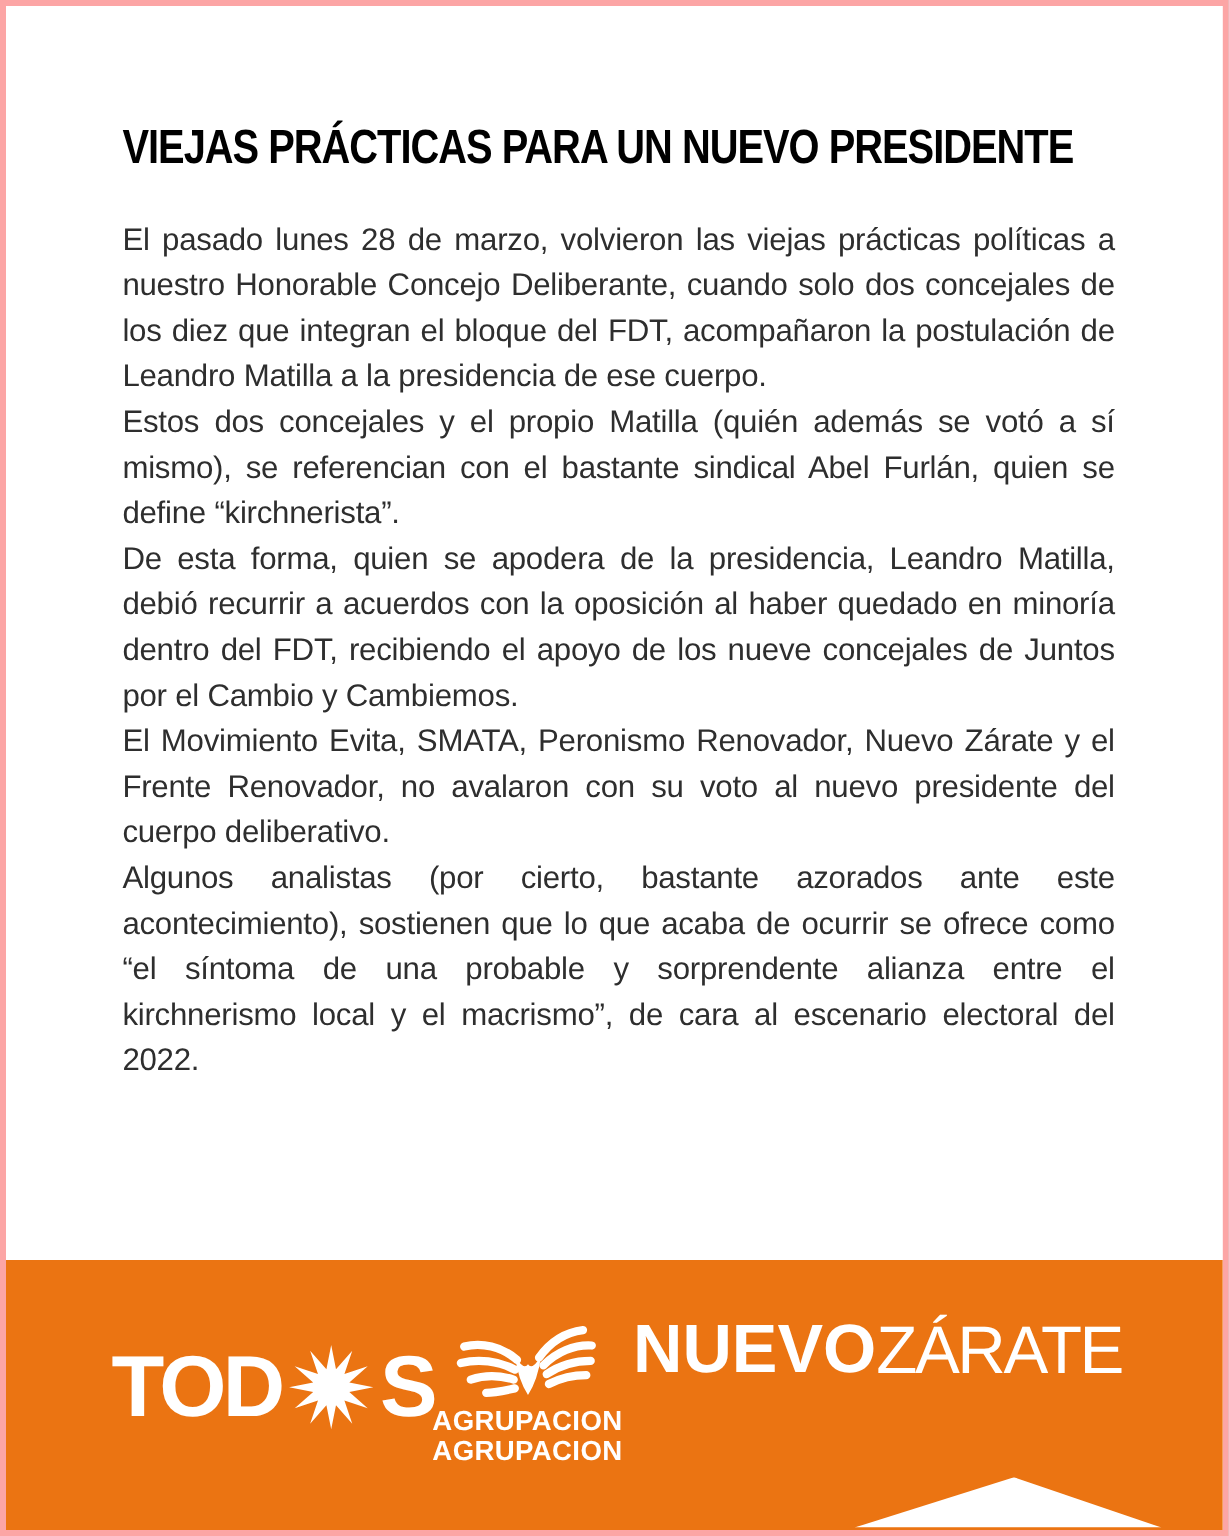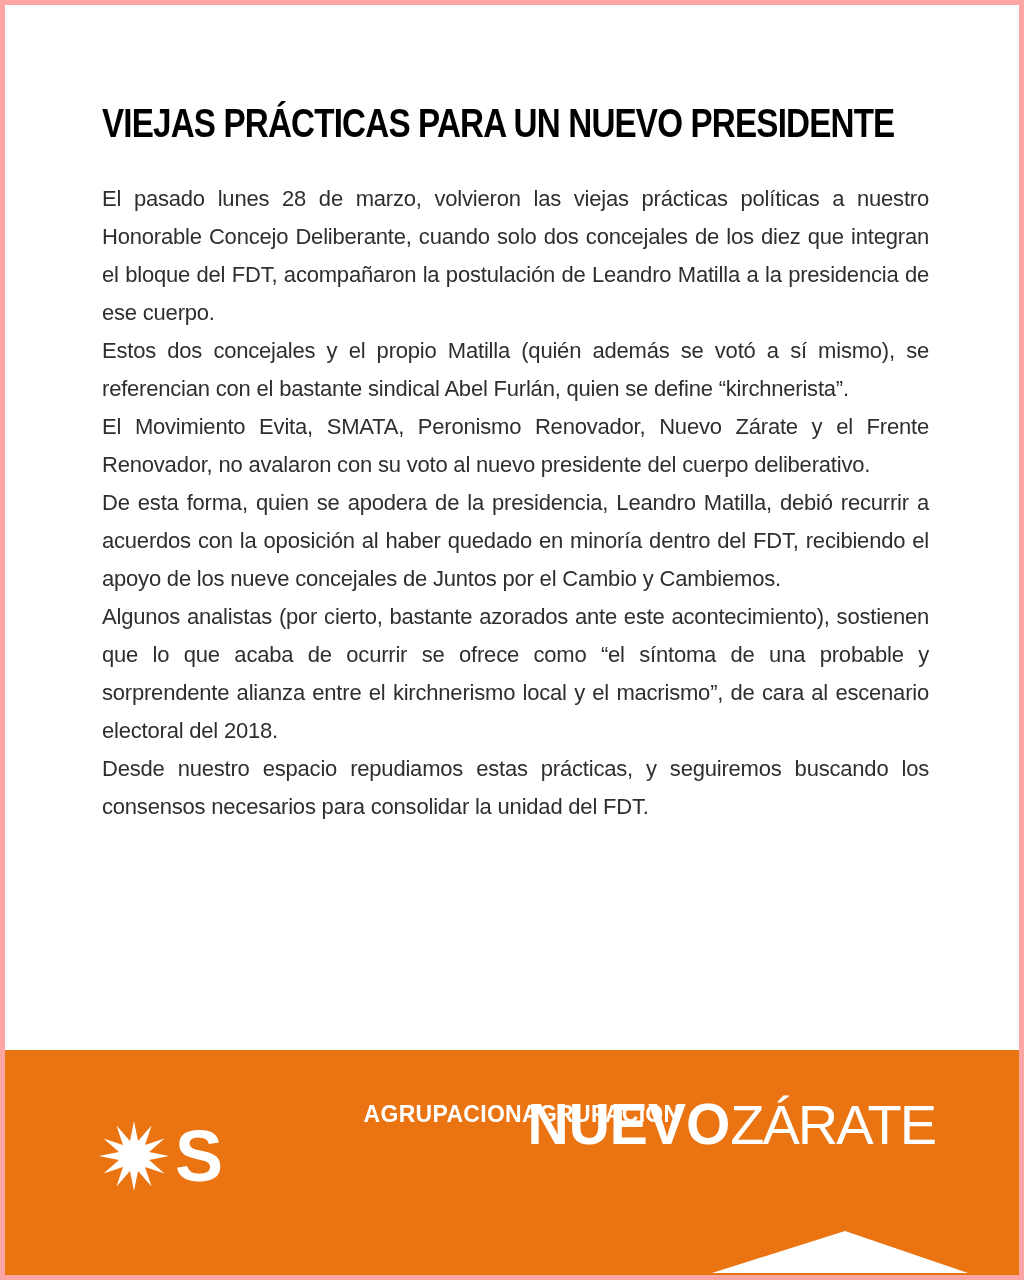"El pasado lunes 28 de" .body-text p { font-size: 22px -> 26px }
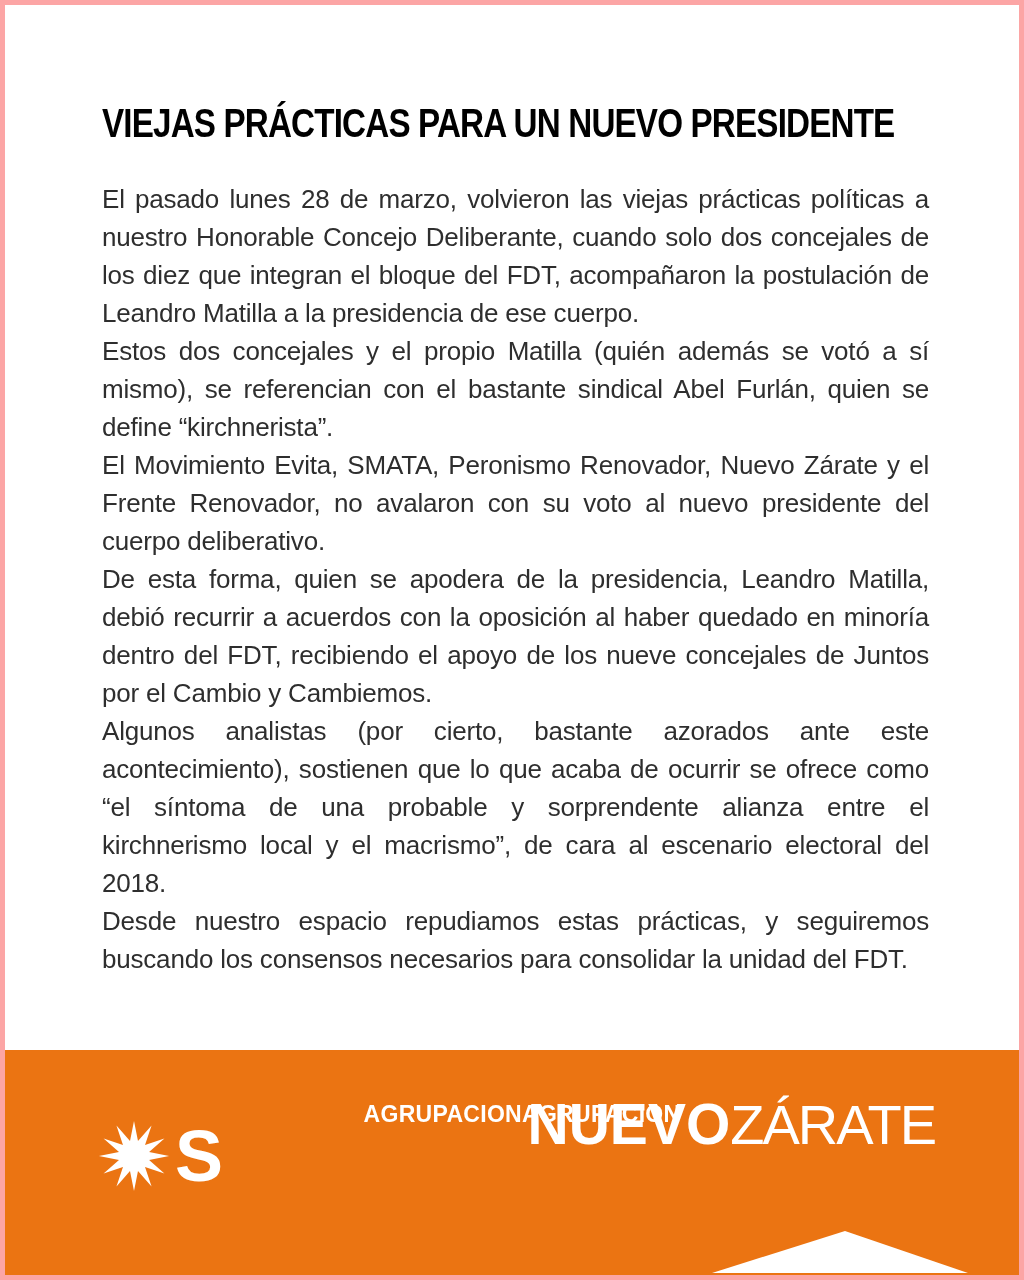"El Movimiento Evita, SMATA, Peronismo" p { order: before "De esta forma, quien se" -> after "De esta forma, quien se" }
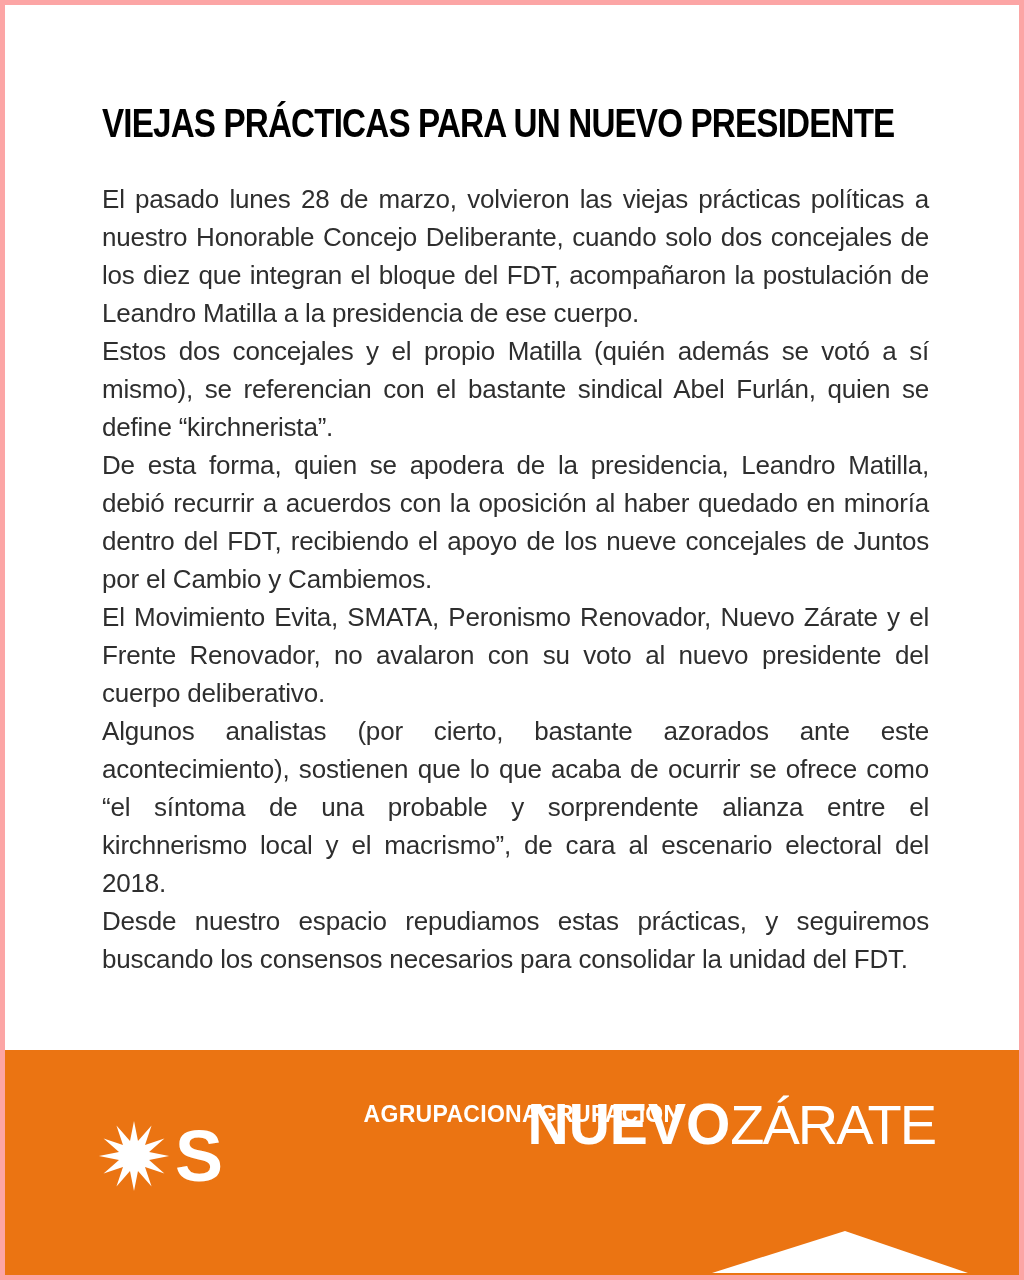"Algunos analistas (por cierto, bastante" p { text: 2018 -> 2022 }
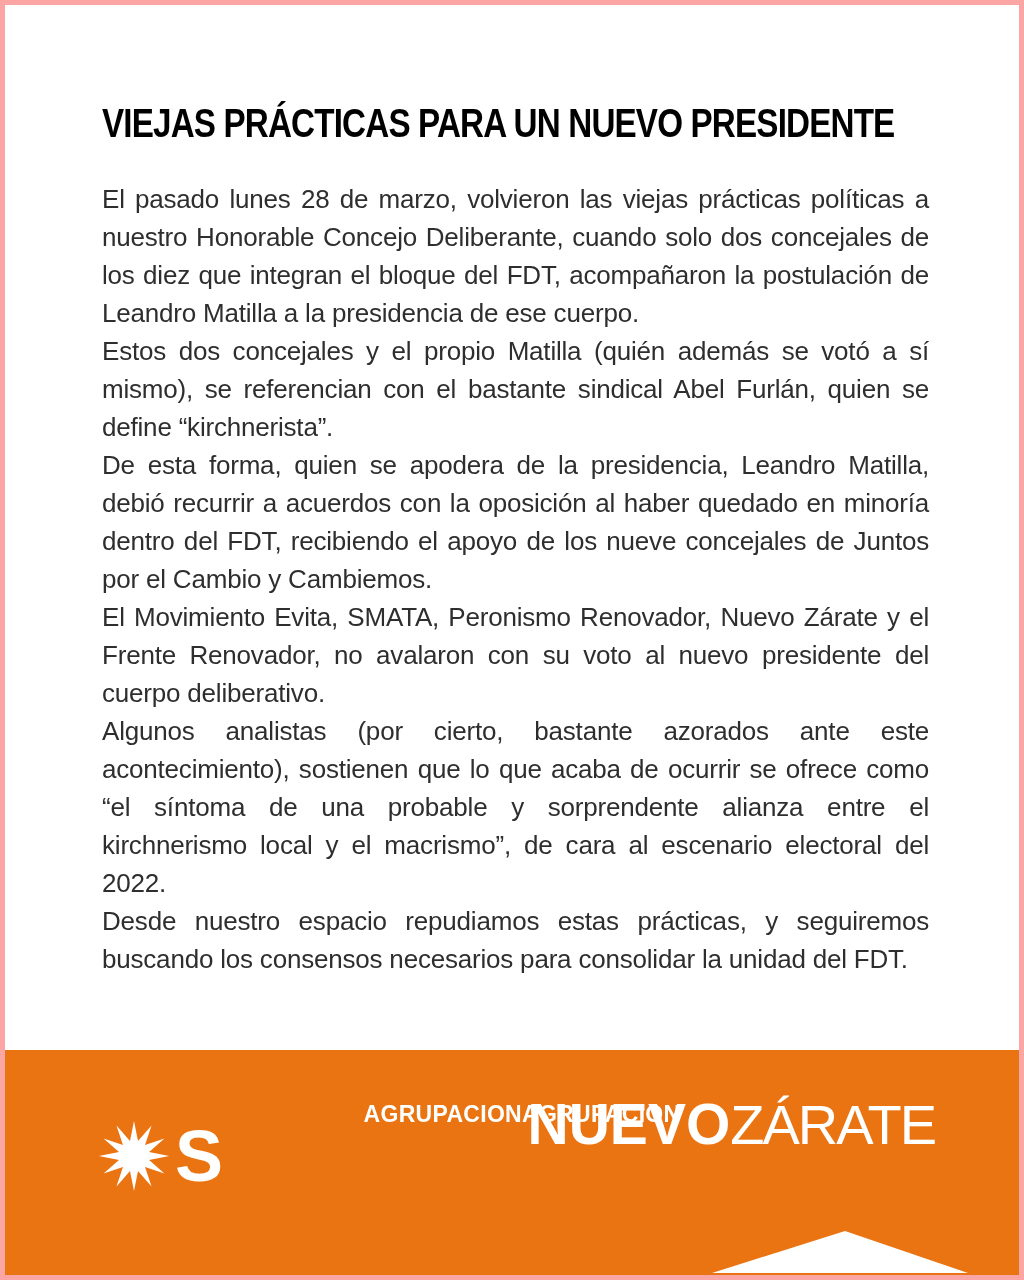"Desde nuestro espacio repudiamos estas" p { html: <p>Desde nuestro espacio repudiamos estas prácticas, y seguiremos buscando los consensos necesarios para consolidar la unidad del FDT.</p> -> none }
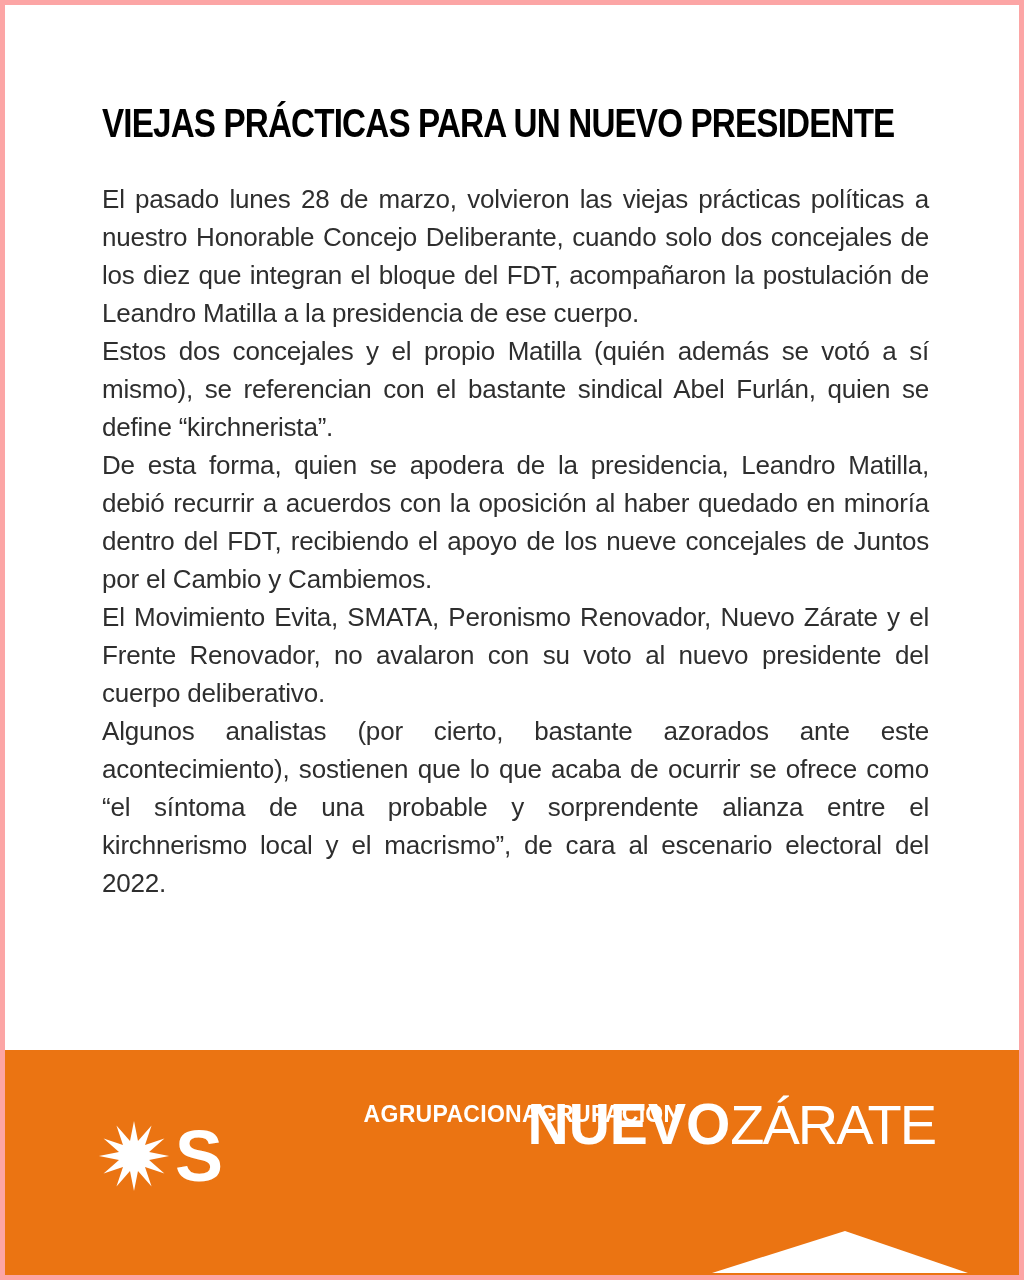"TOD" span { html: none -> <span>TOD</span> }
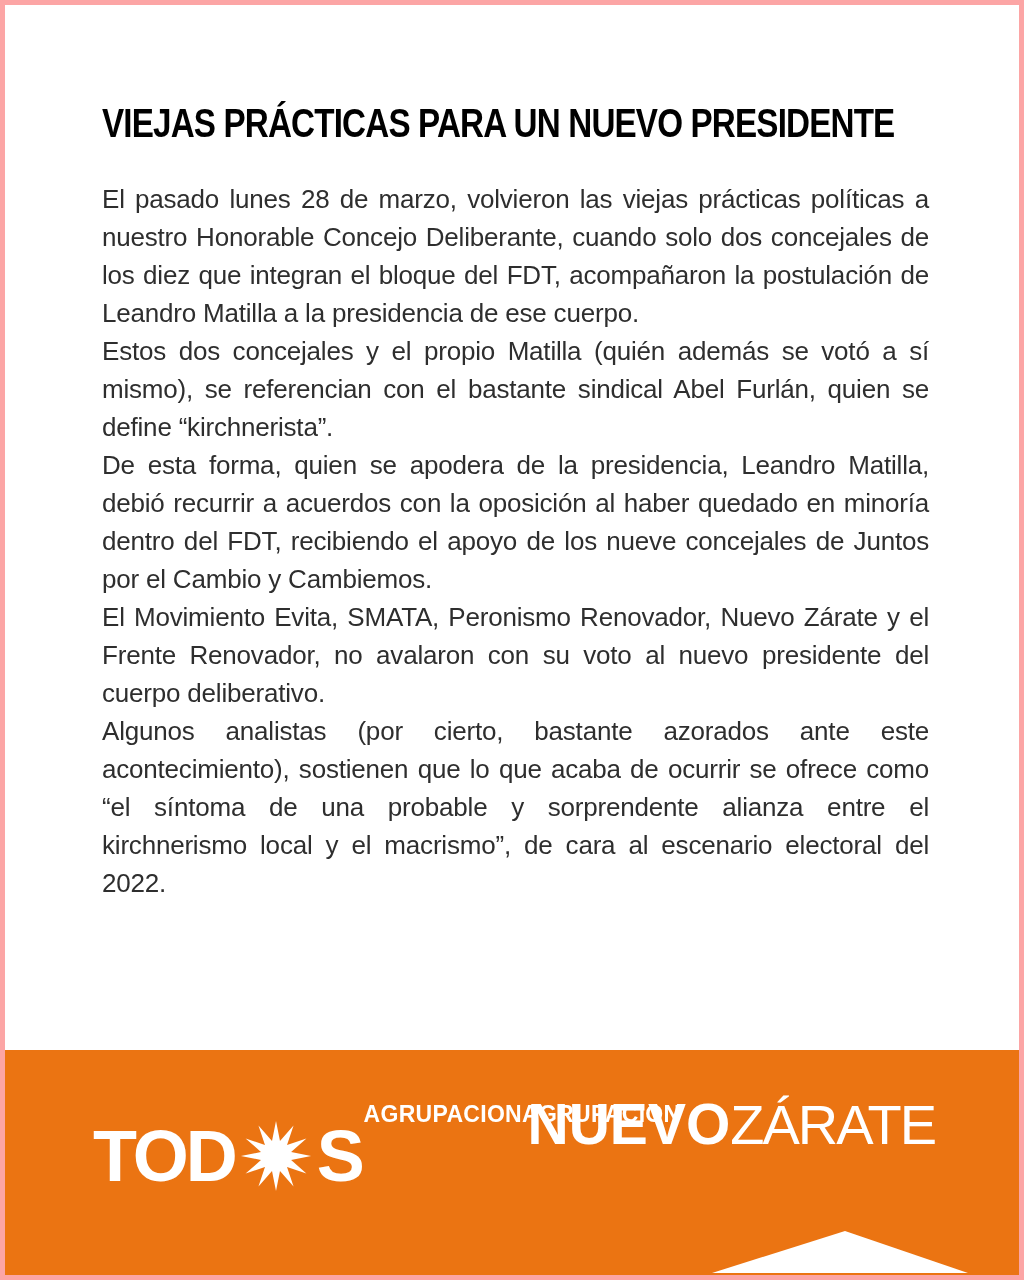"AGRUPACION" .brand-left { align-items: flex-start -> center; flex-direction: row -> column }
